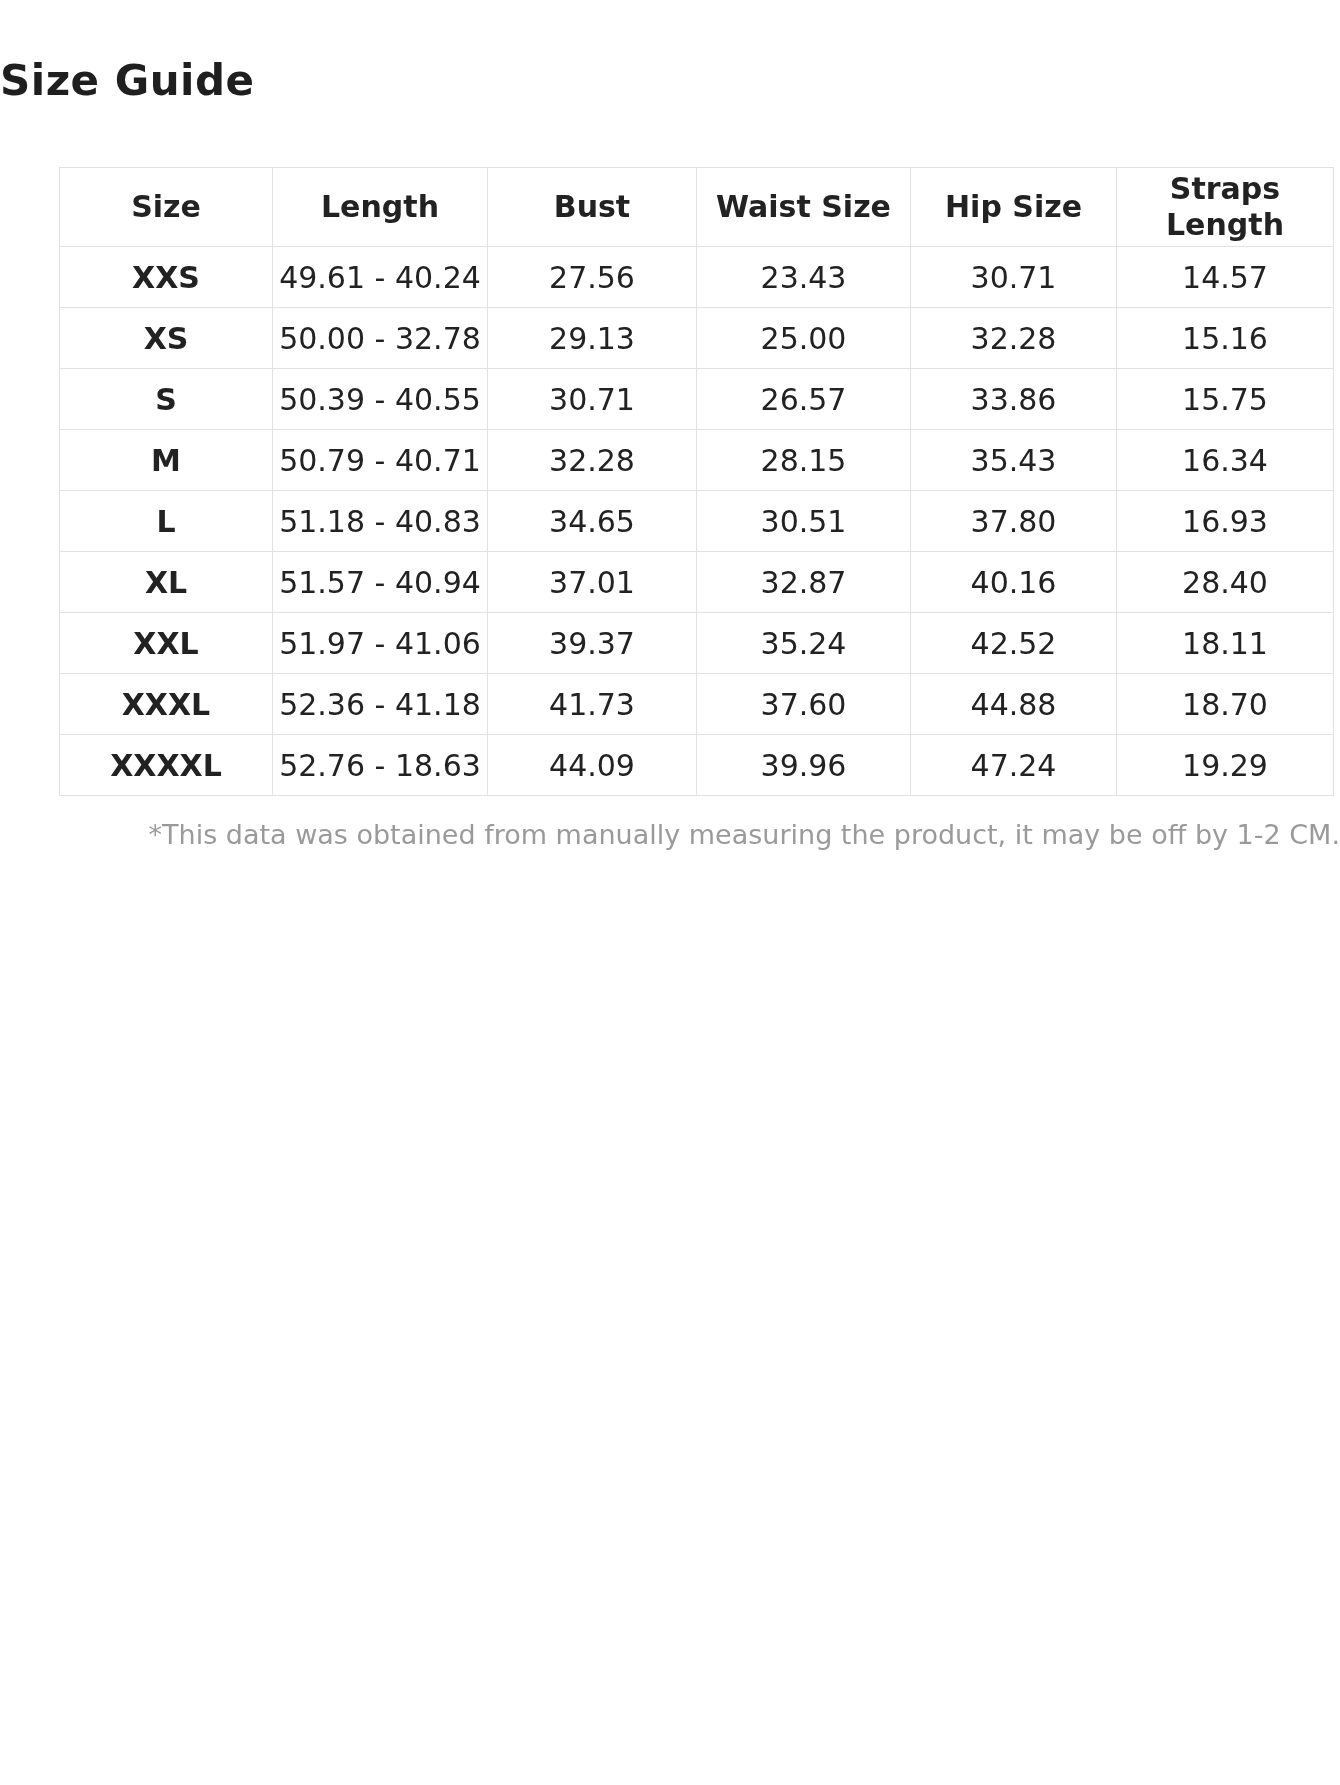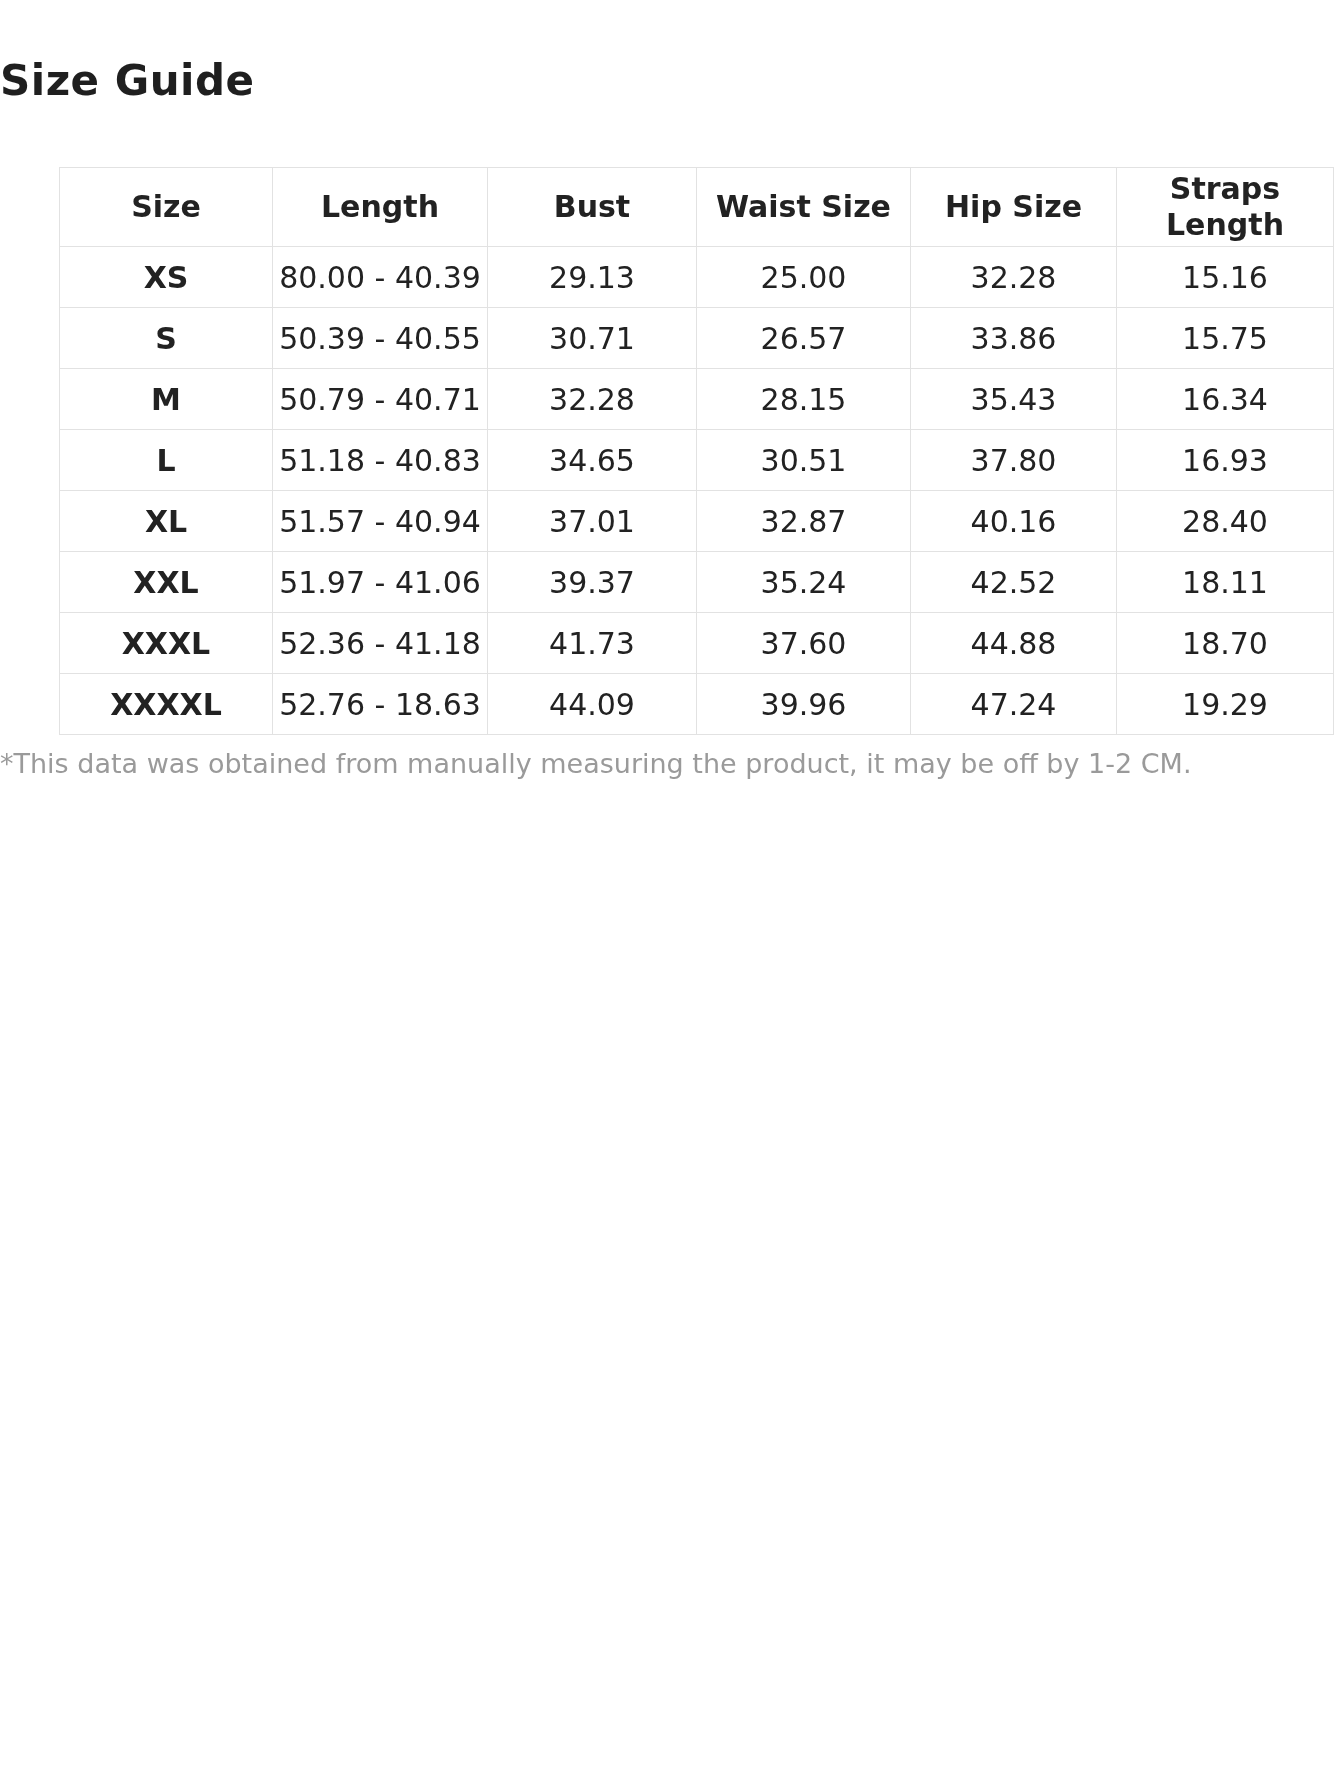"XXS" tr { html: none -> <tr> <td>XXS</td> <td>49.61 - 40.24</td> <td>27.56</td> <td>23.43</td> <td>30.71</td> <td>14.57</td> </tr> }
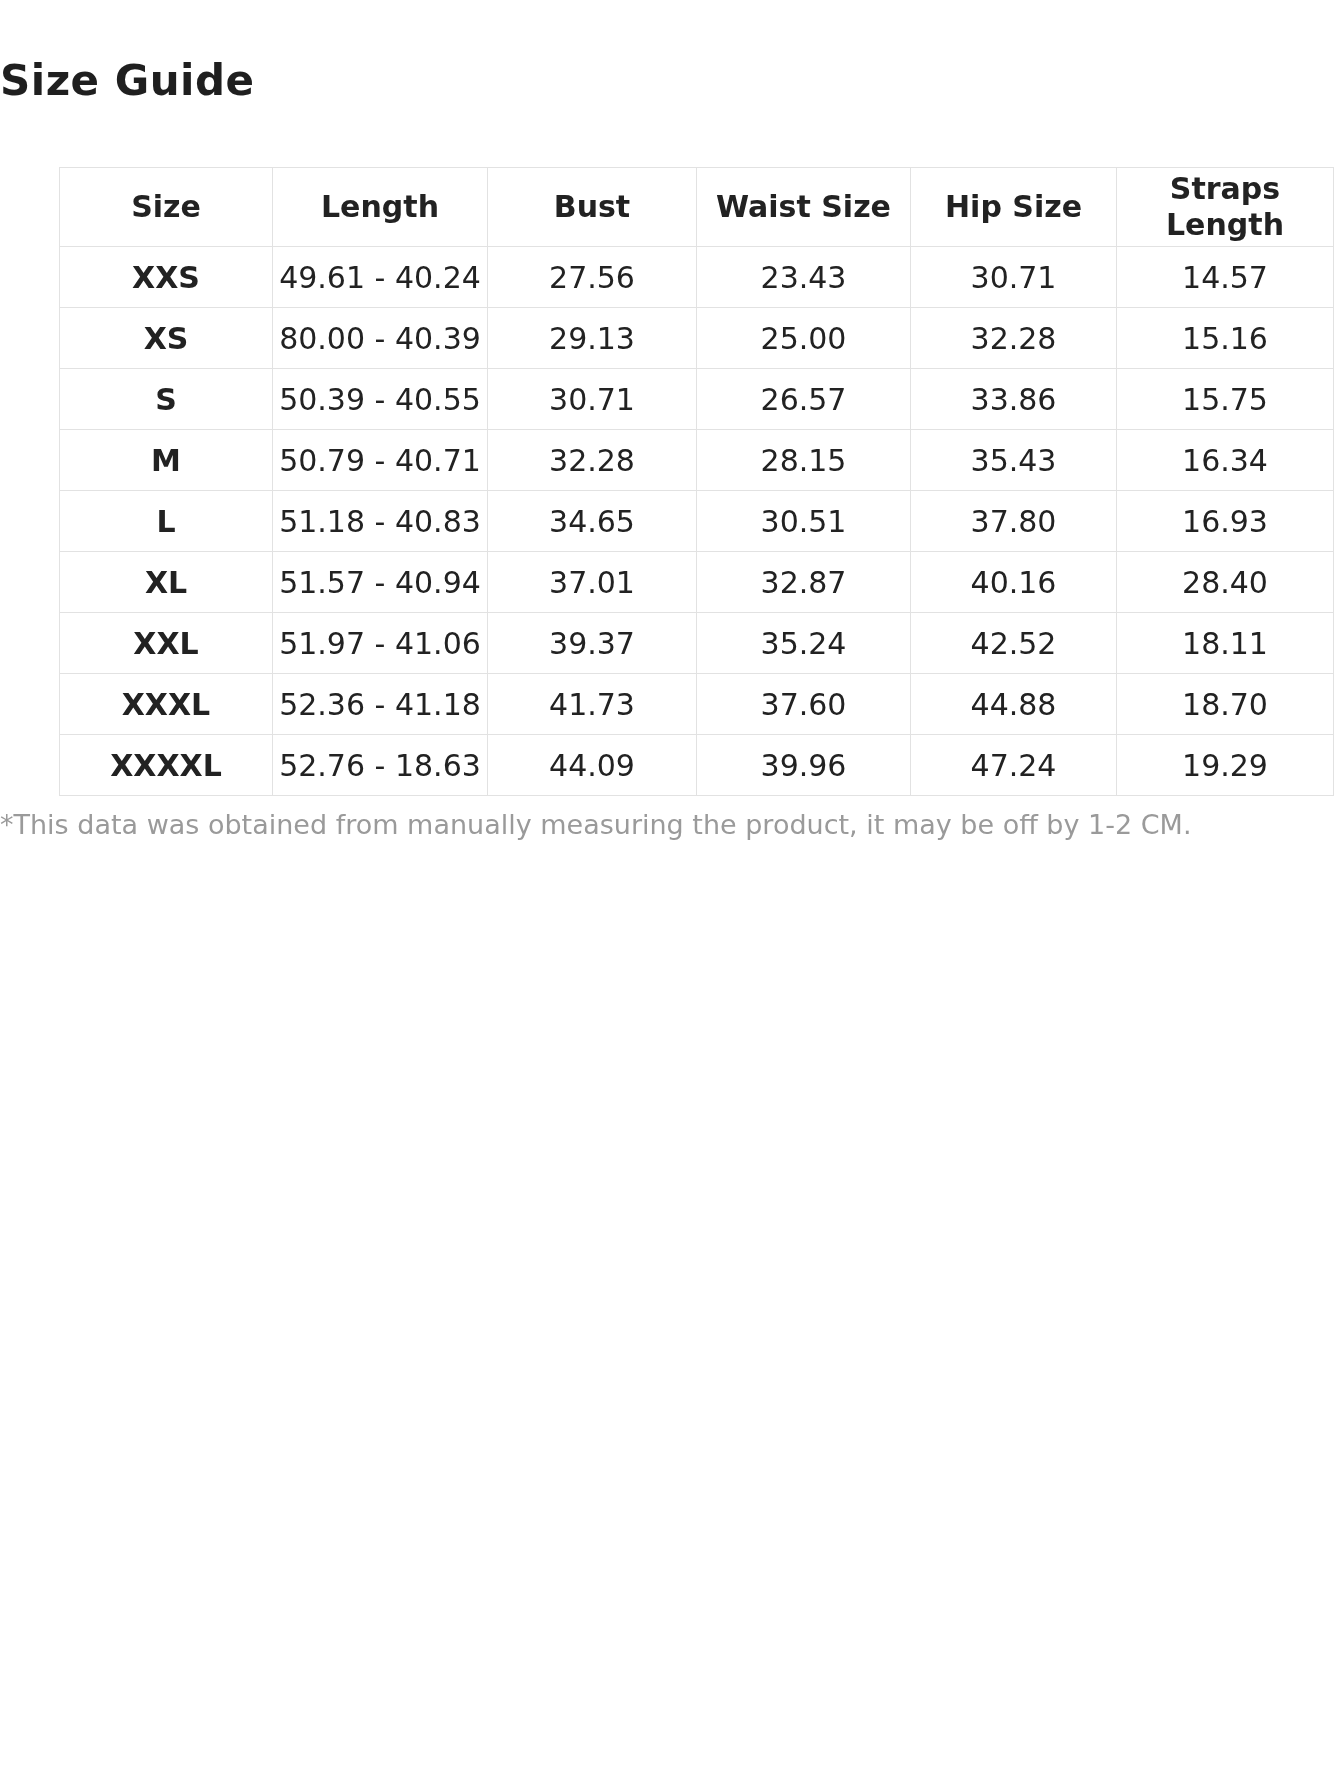"80.00 - 40.39" td { text: 80.00 - 40.39 -> 50.00 - 32.78 }
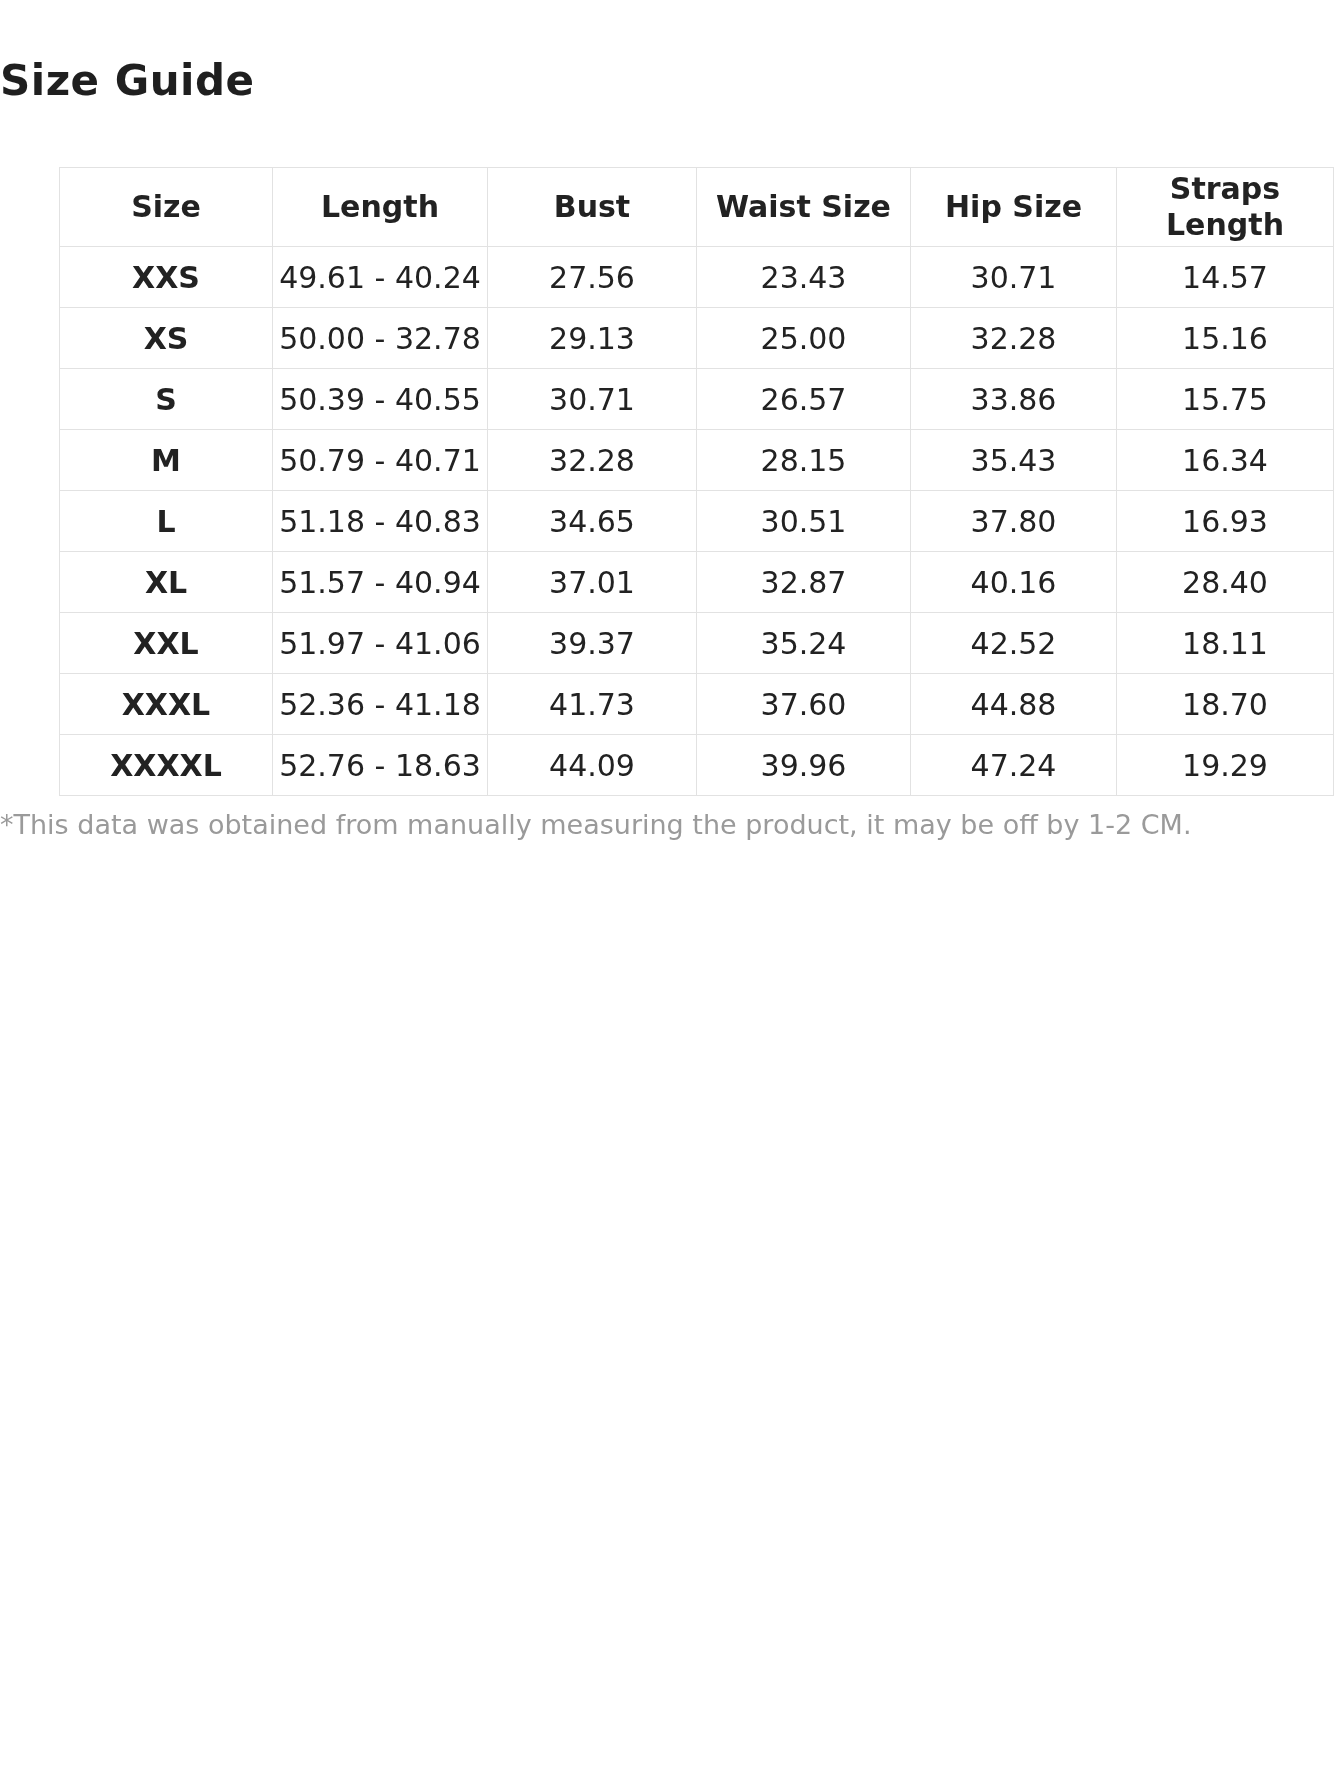"*This data was obtained from" .footnote { margin-top: 13px -> 23px; text-align: left -> right }
